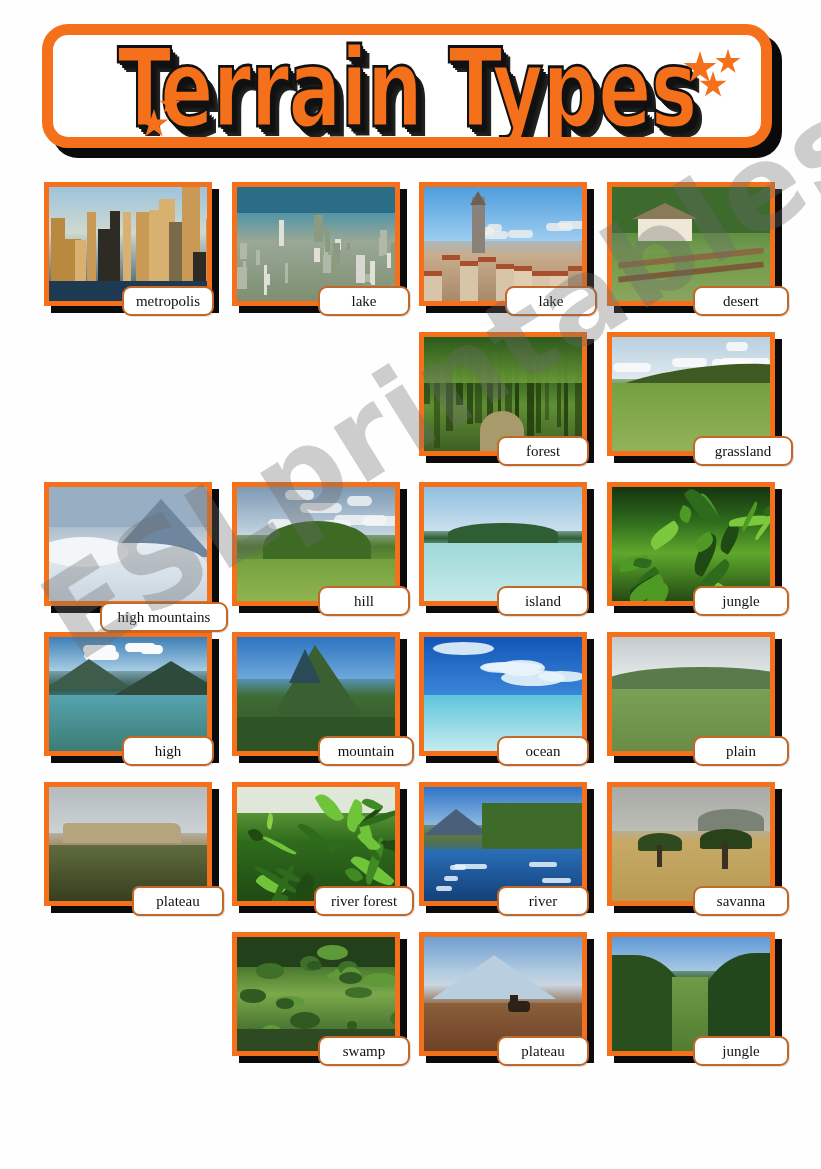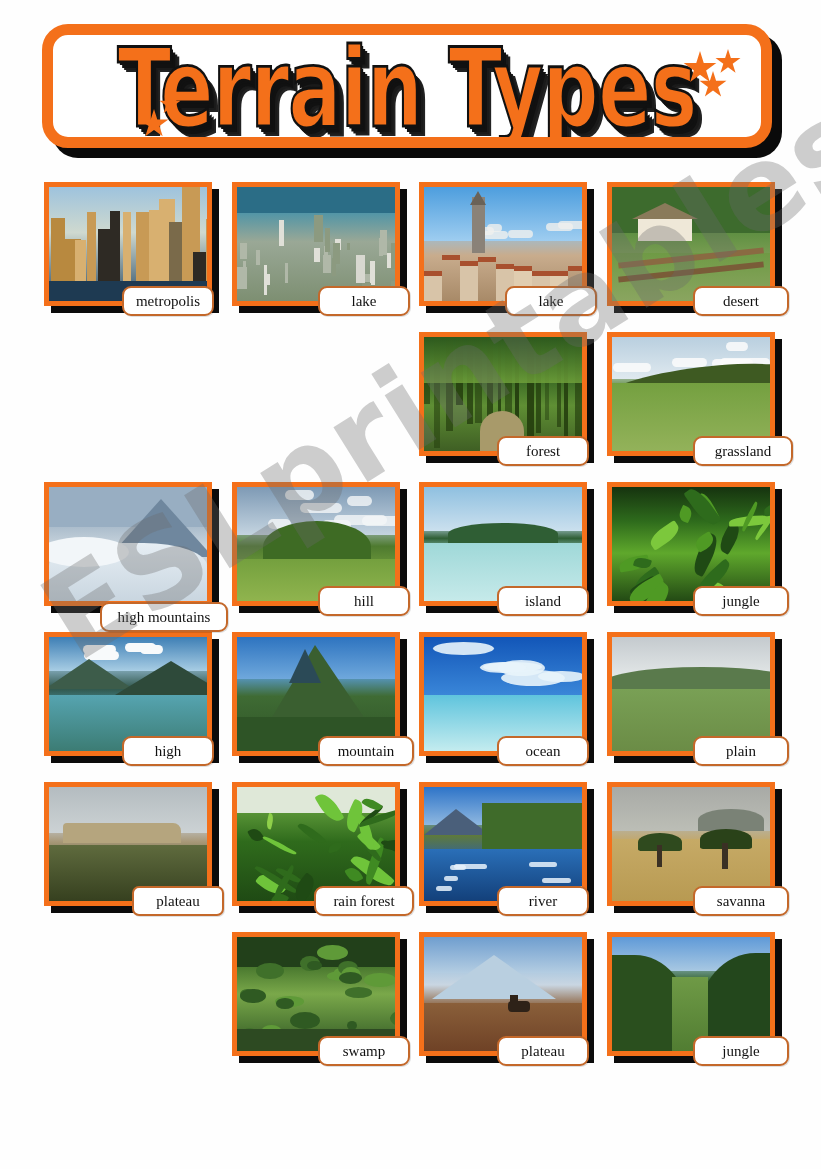"rain forest" div.chip { text: rain -> river }
